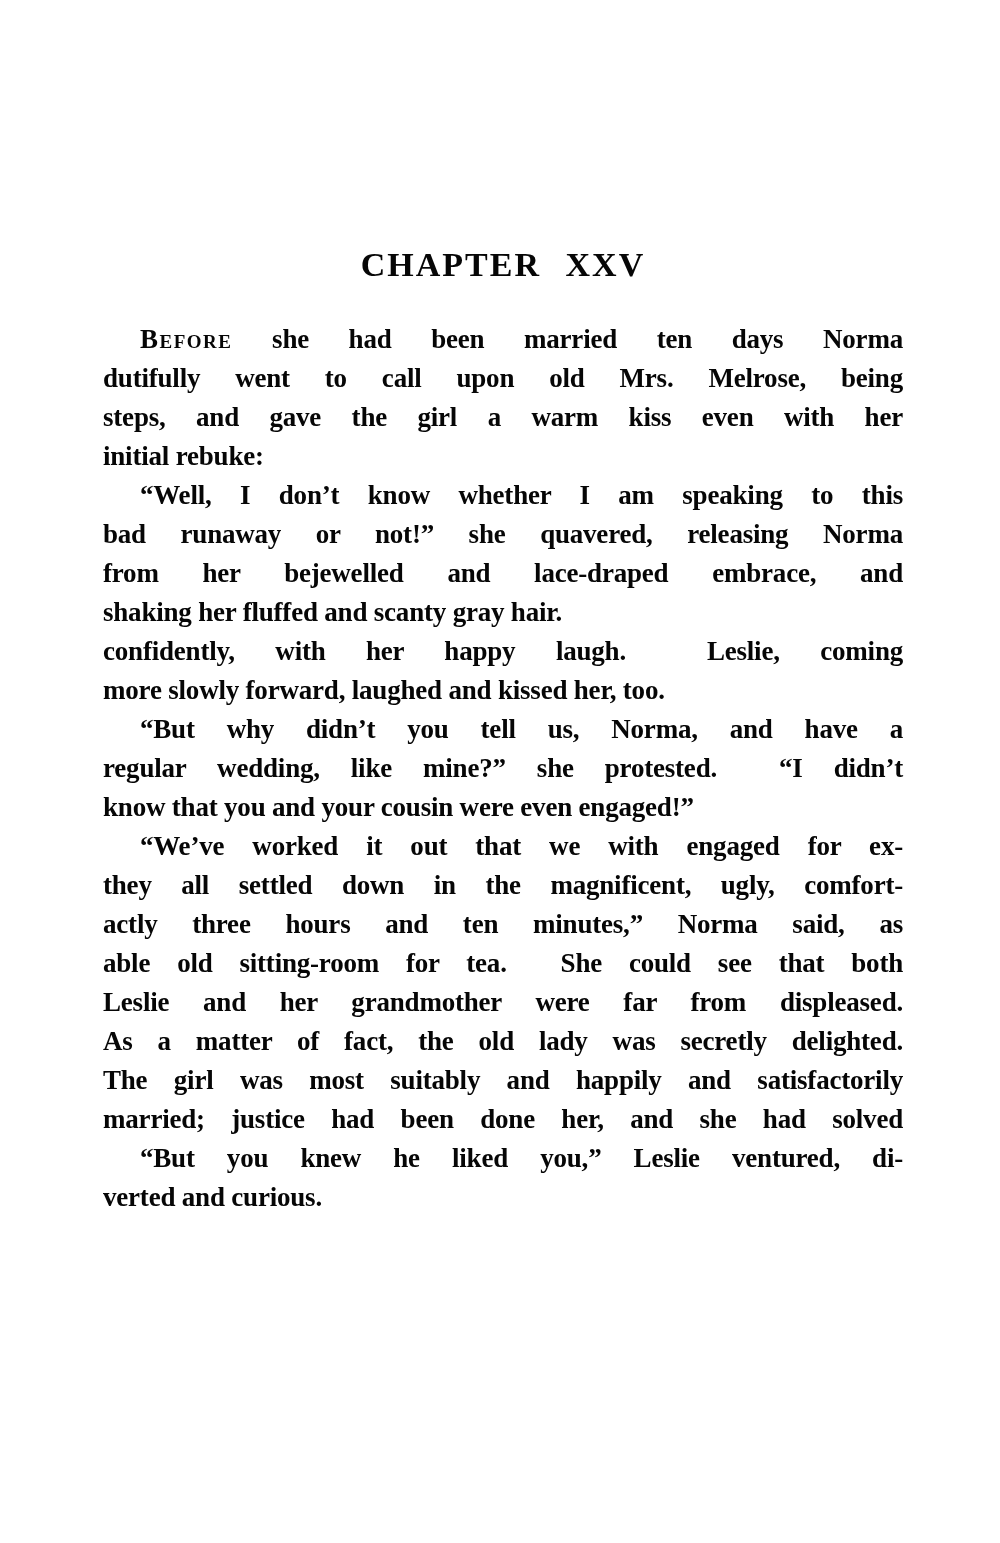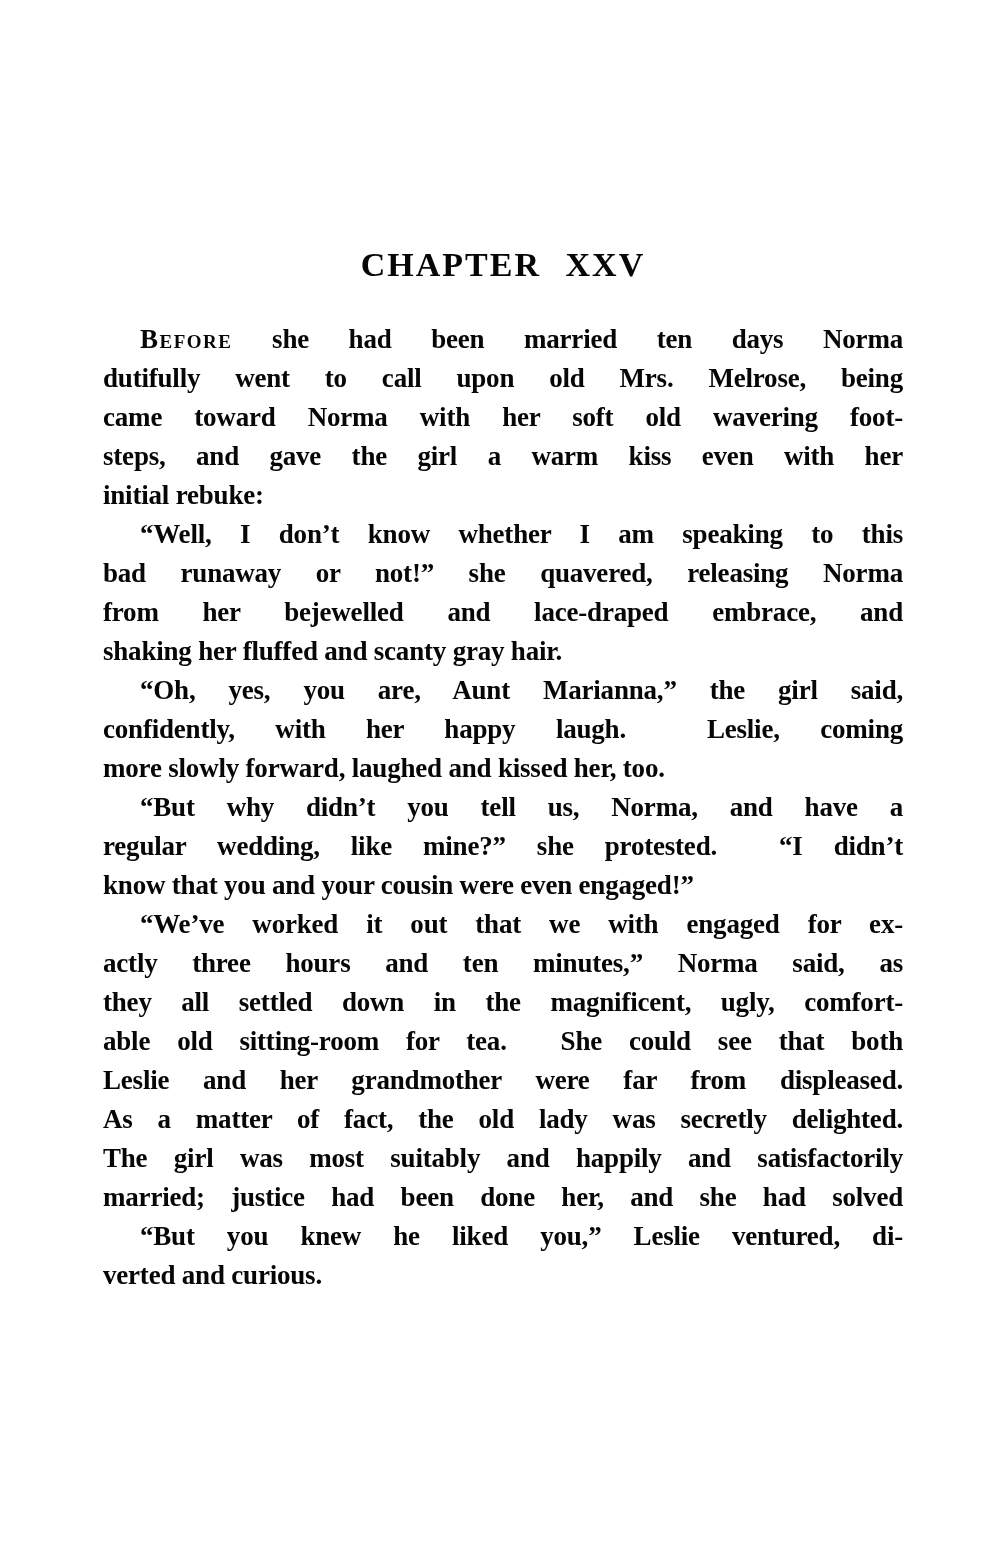"came toward Norma with her" div.line { html: <div>came toward Norma with her soft old wavering foot-</div> -> none }
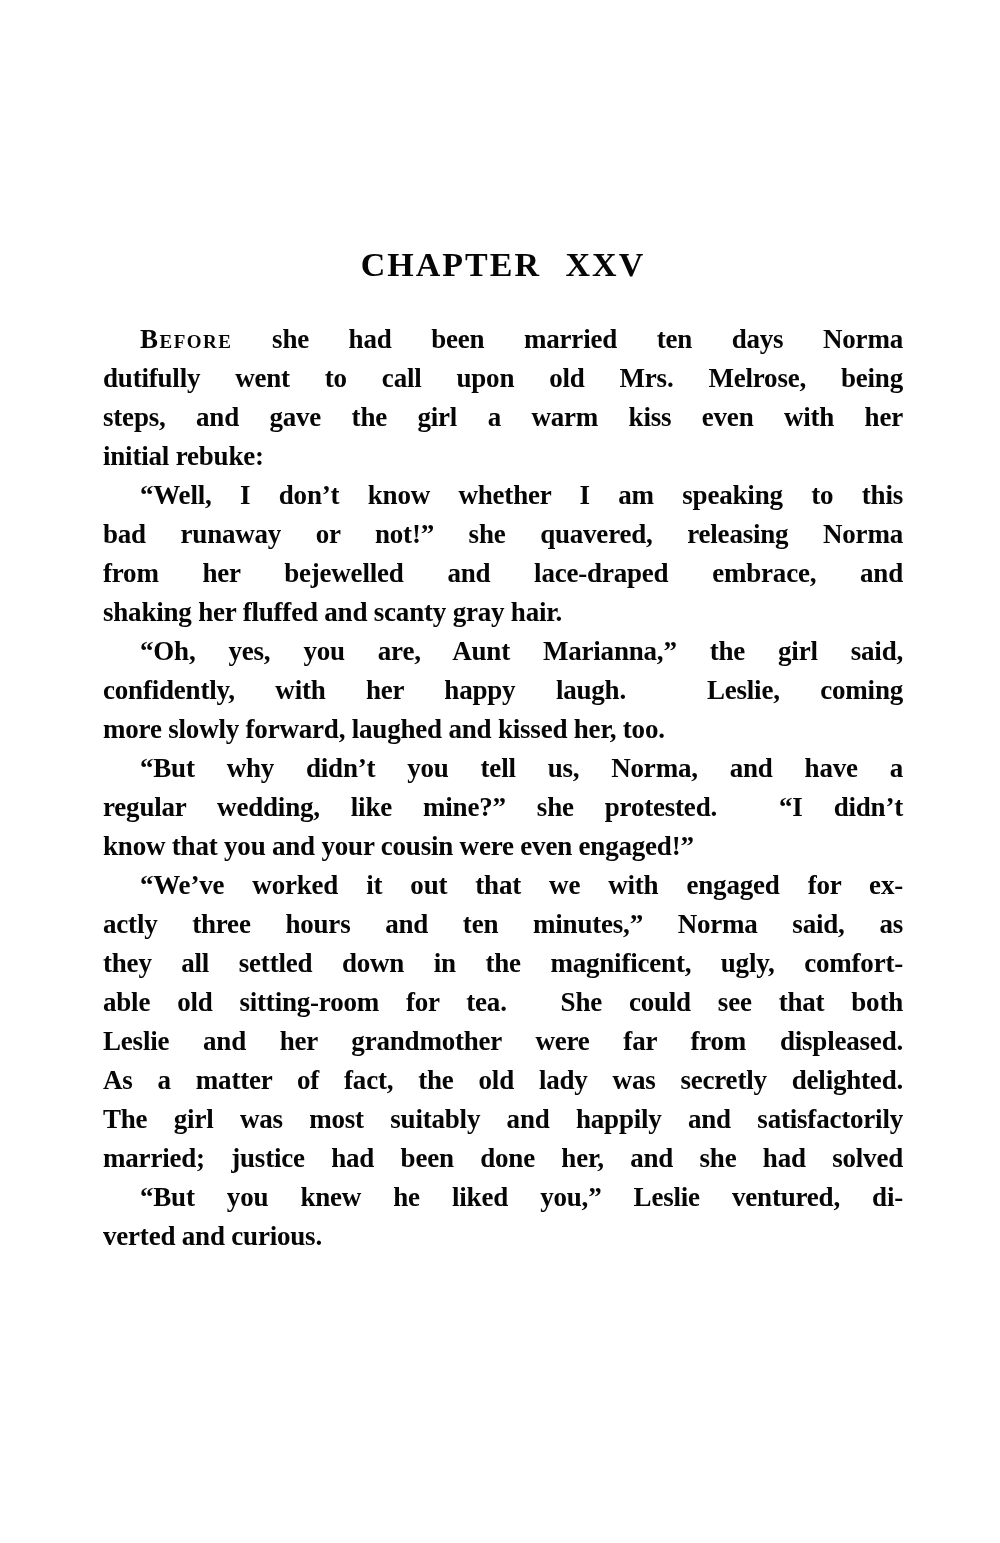"“Oh, yes, you are, Aunt" div.line { html: <div>“Oh, yes, you are, Aunt Marianna,” the girl said,</div> -> none }
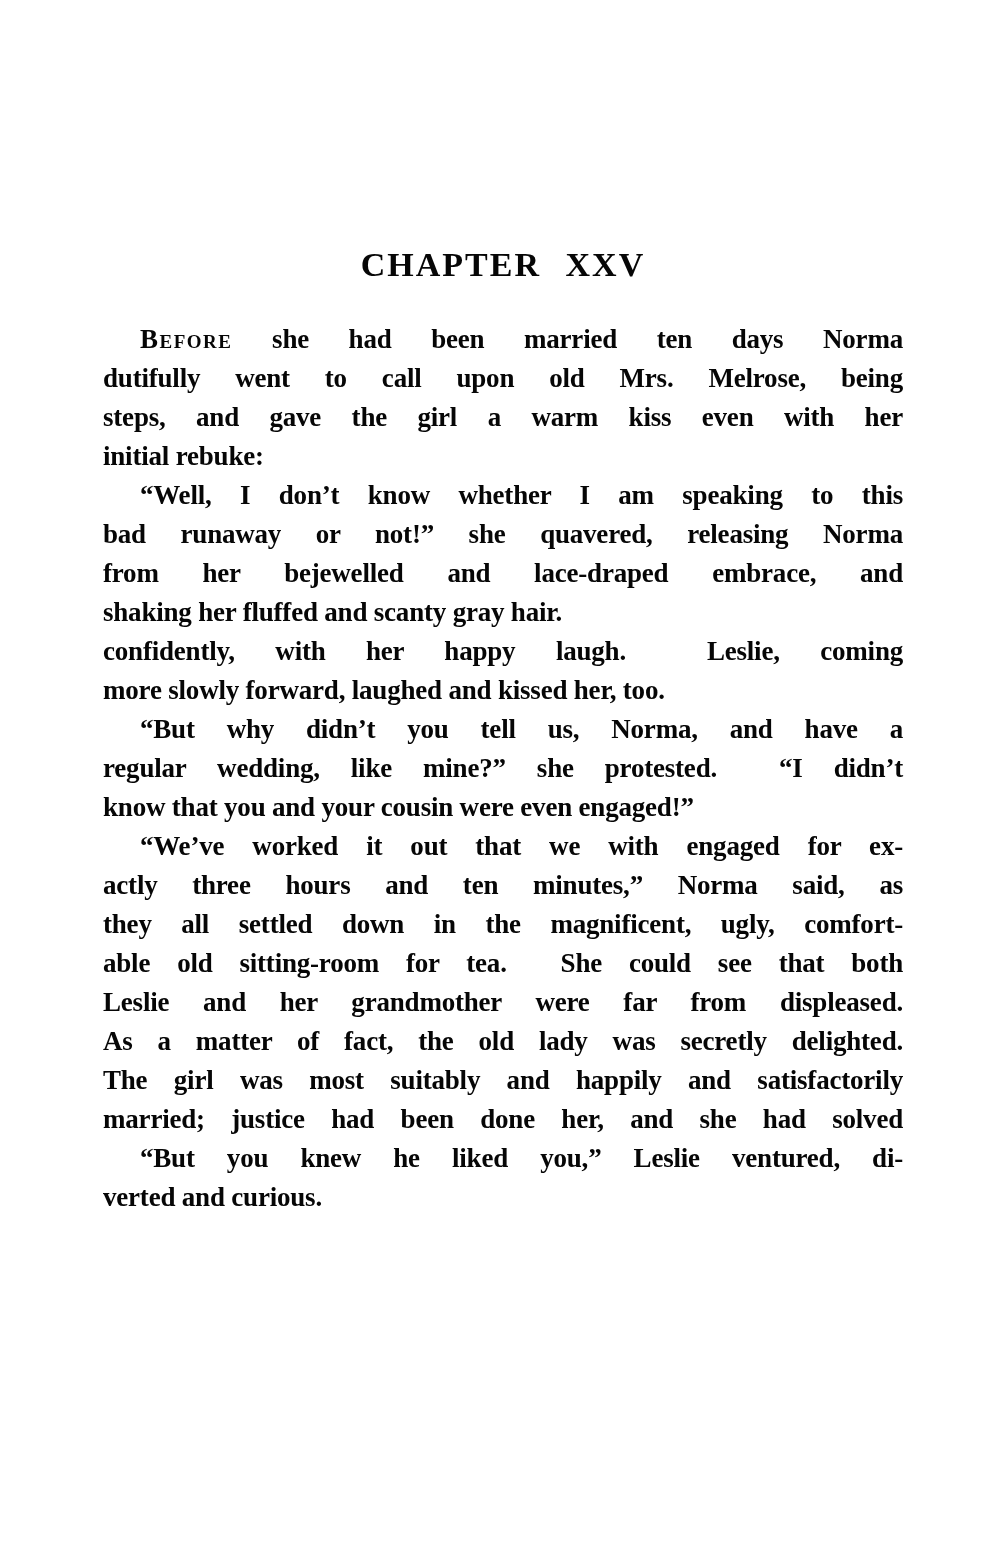"actly three hours and ten" div.line { order: before "they all settled down in" -> after "they all settled down in" }
